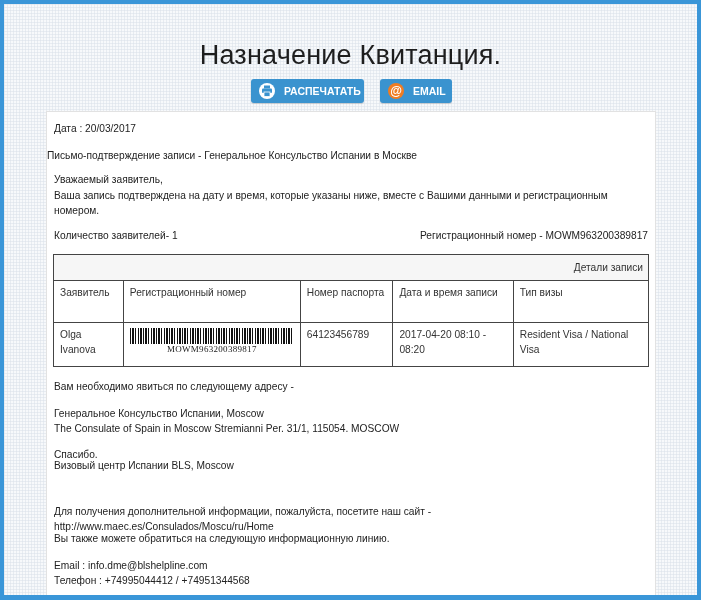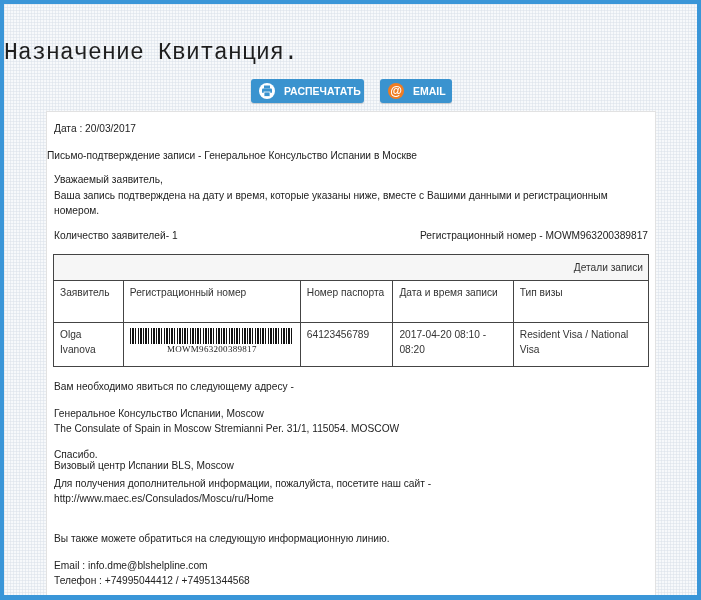"Назначение Квитанция." .page-title { font-family: Liberation Mono, monospace -> Liberation Sans, sans-serif; font-size: 23px -> 27px; text-align: left -> center }
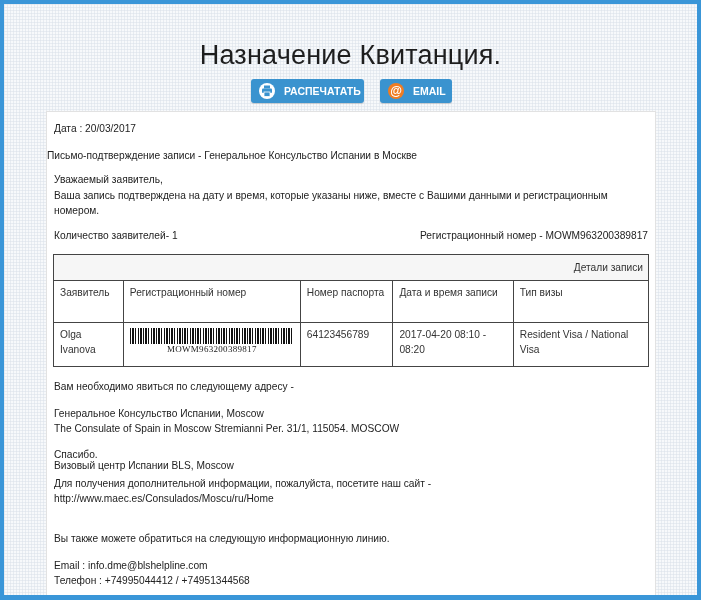"Для получения дополнительной информации," .t-info { top: 364px -> 392px }
